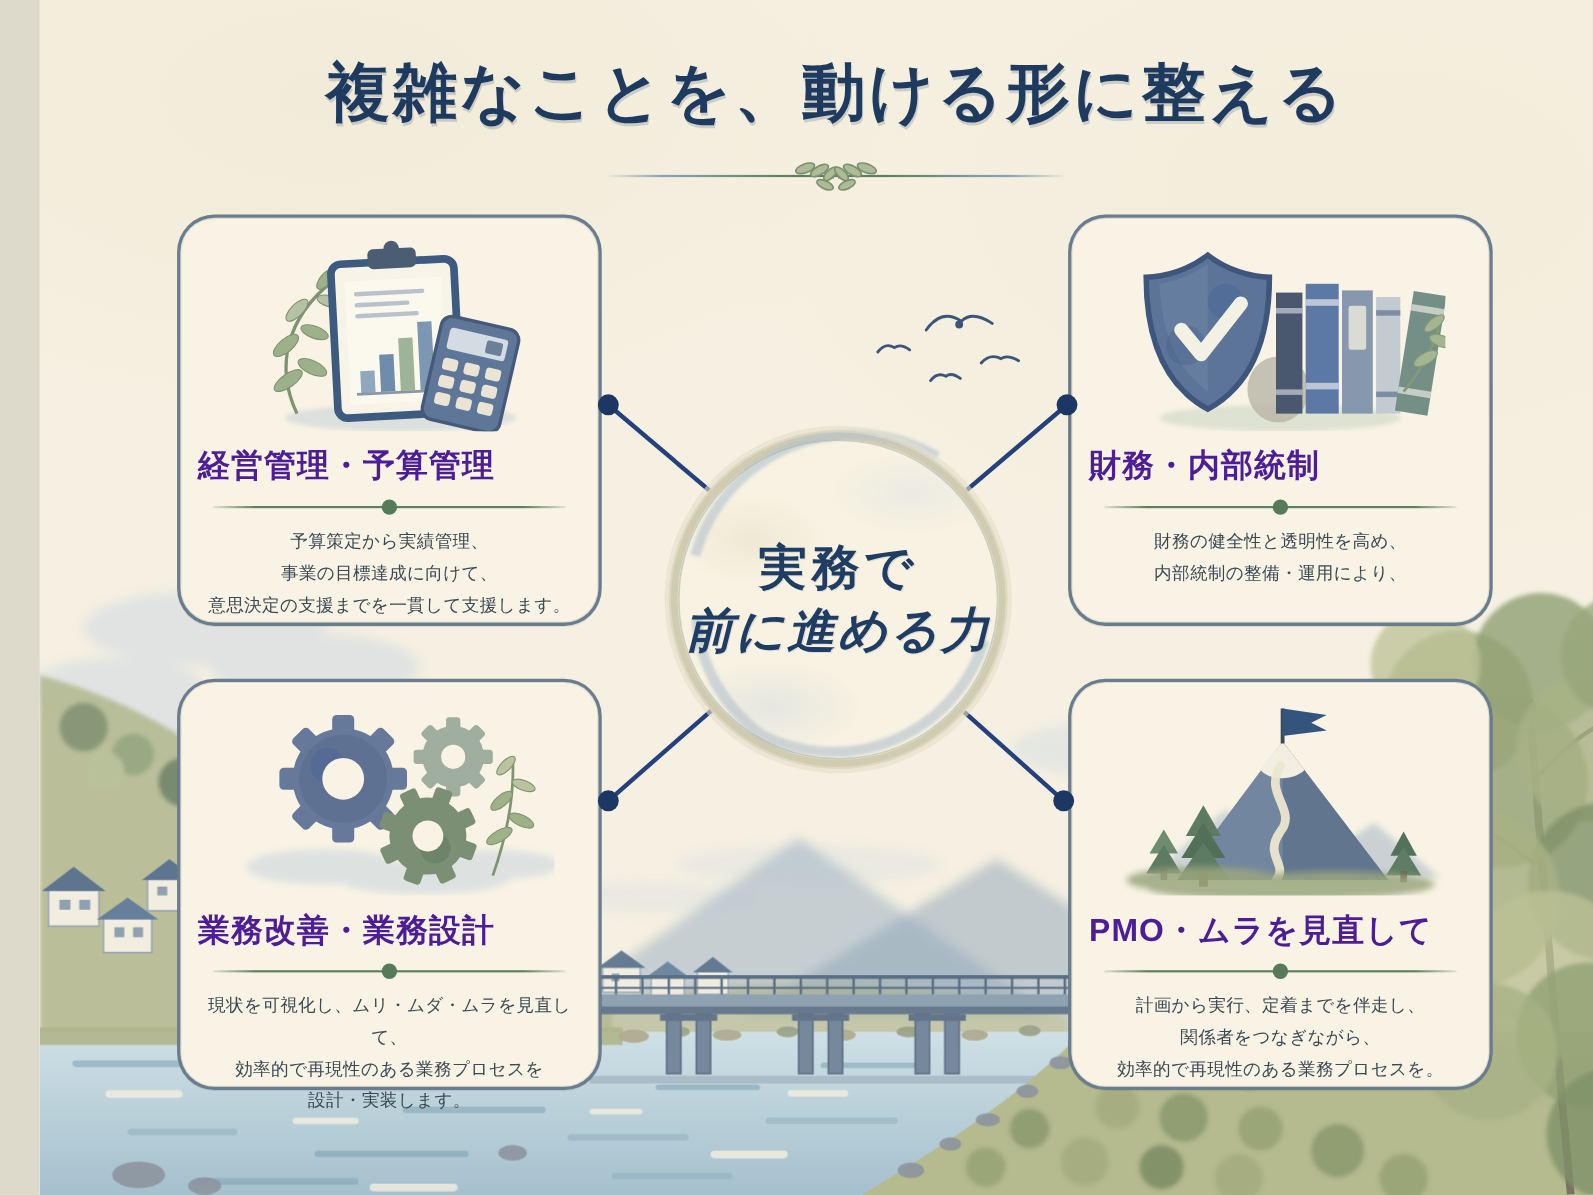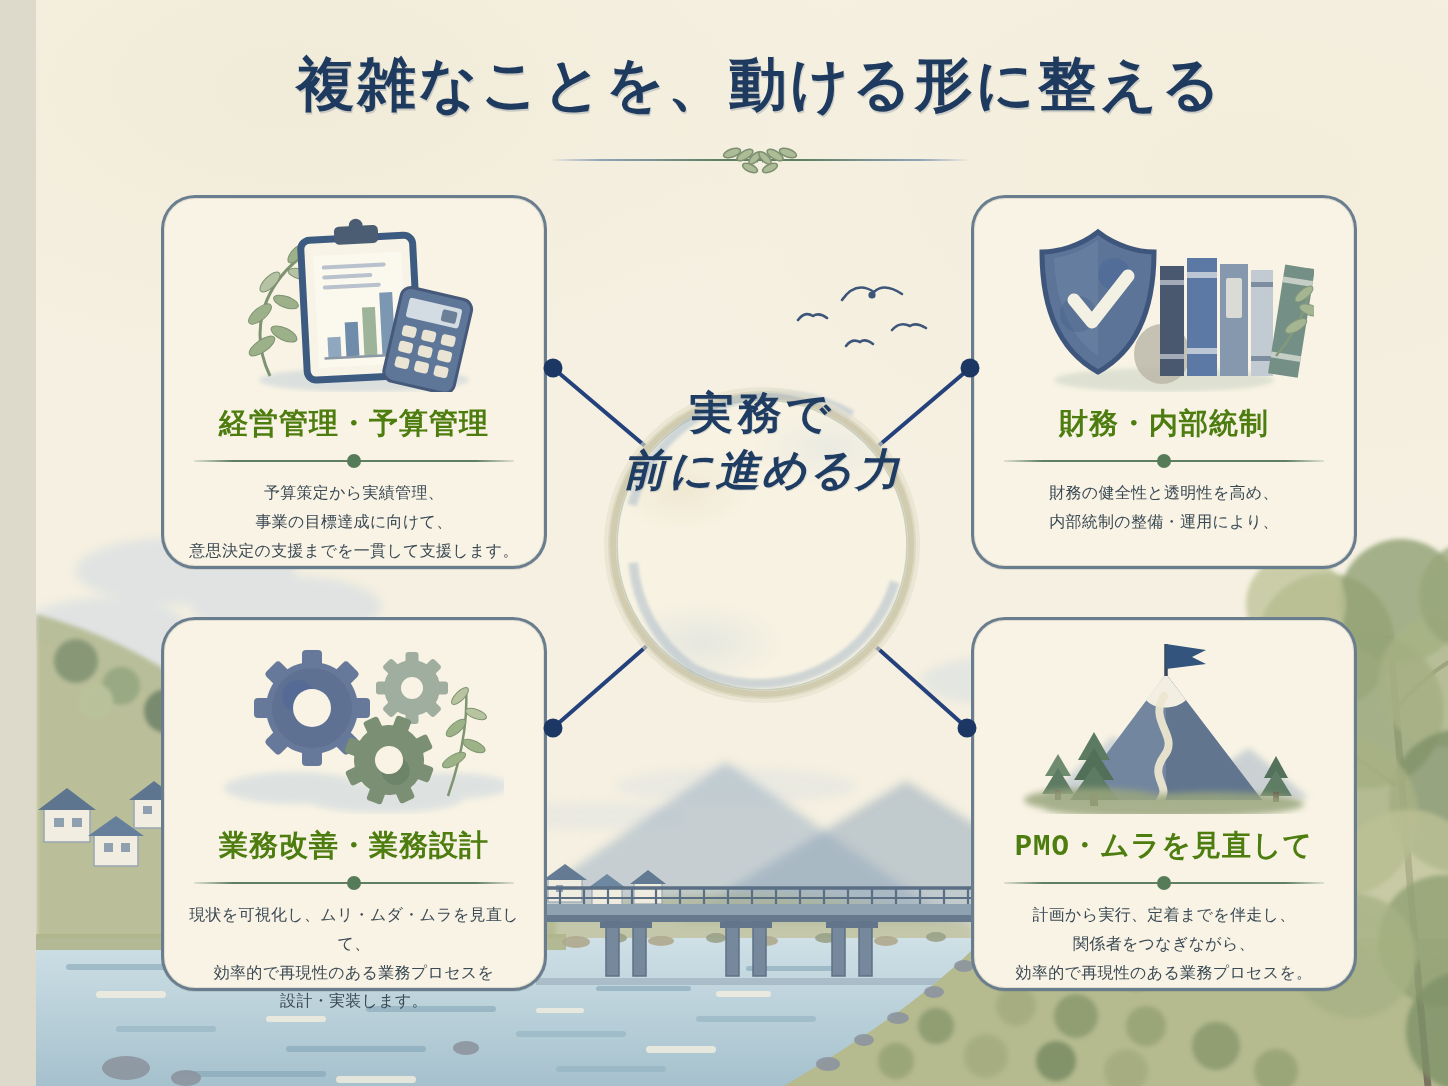"経営管理・予算管理" .card-title { color: #4d7c0f -> #4c1d95; font-family: Liberation Mono, monospace -> Liberation Sans, sans-serif; text-align: center -> none }
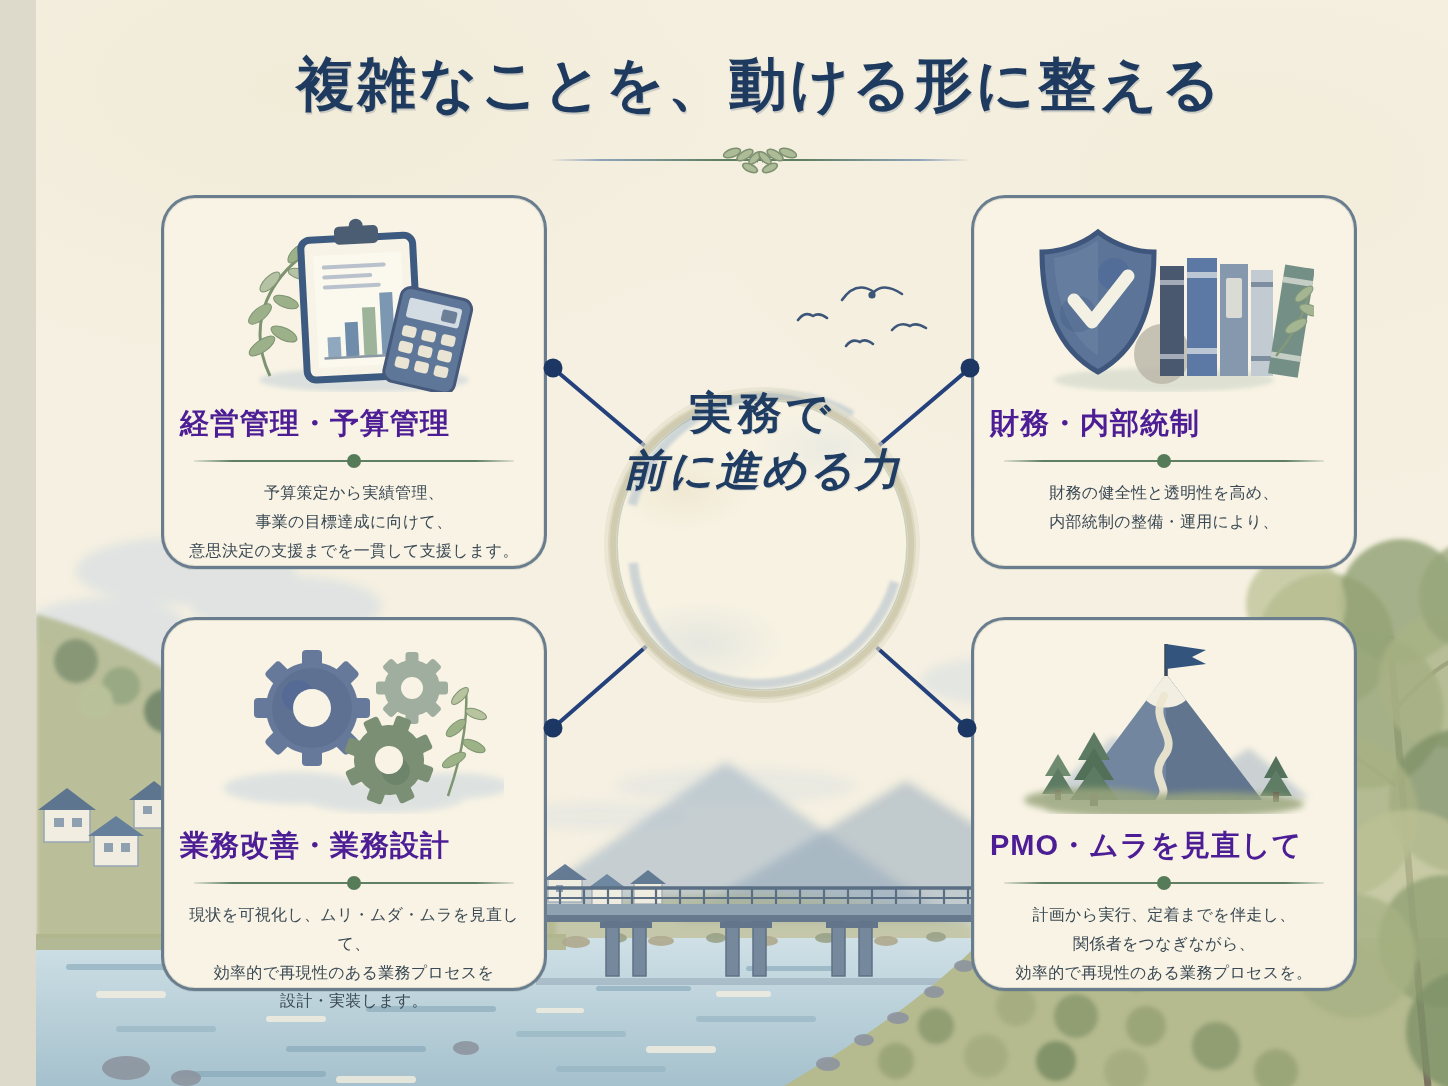"実務で" .center-text { justify-content: none -> center }
